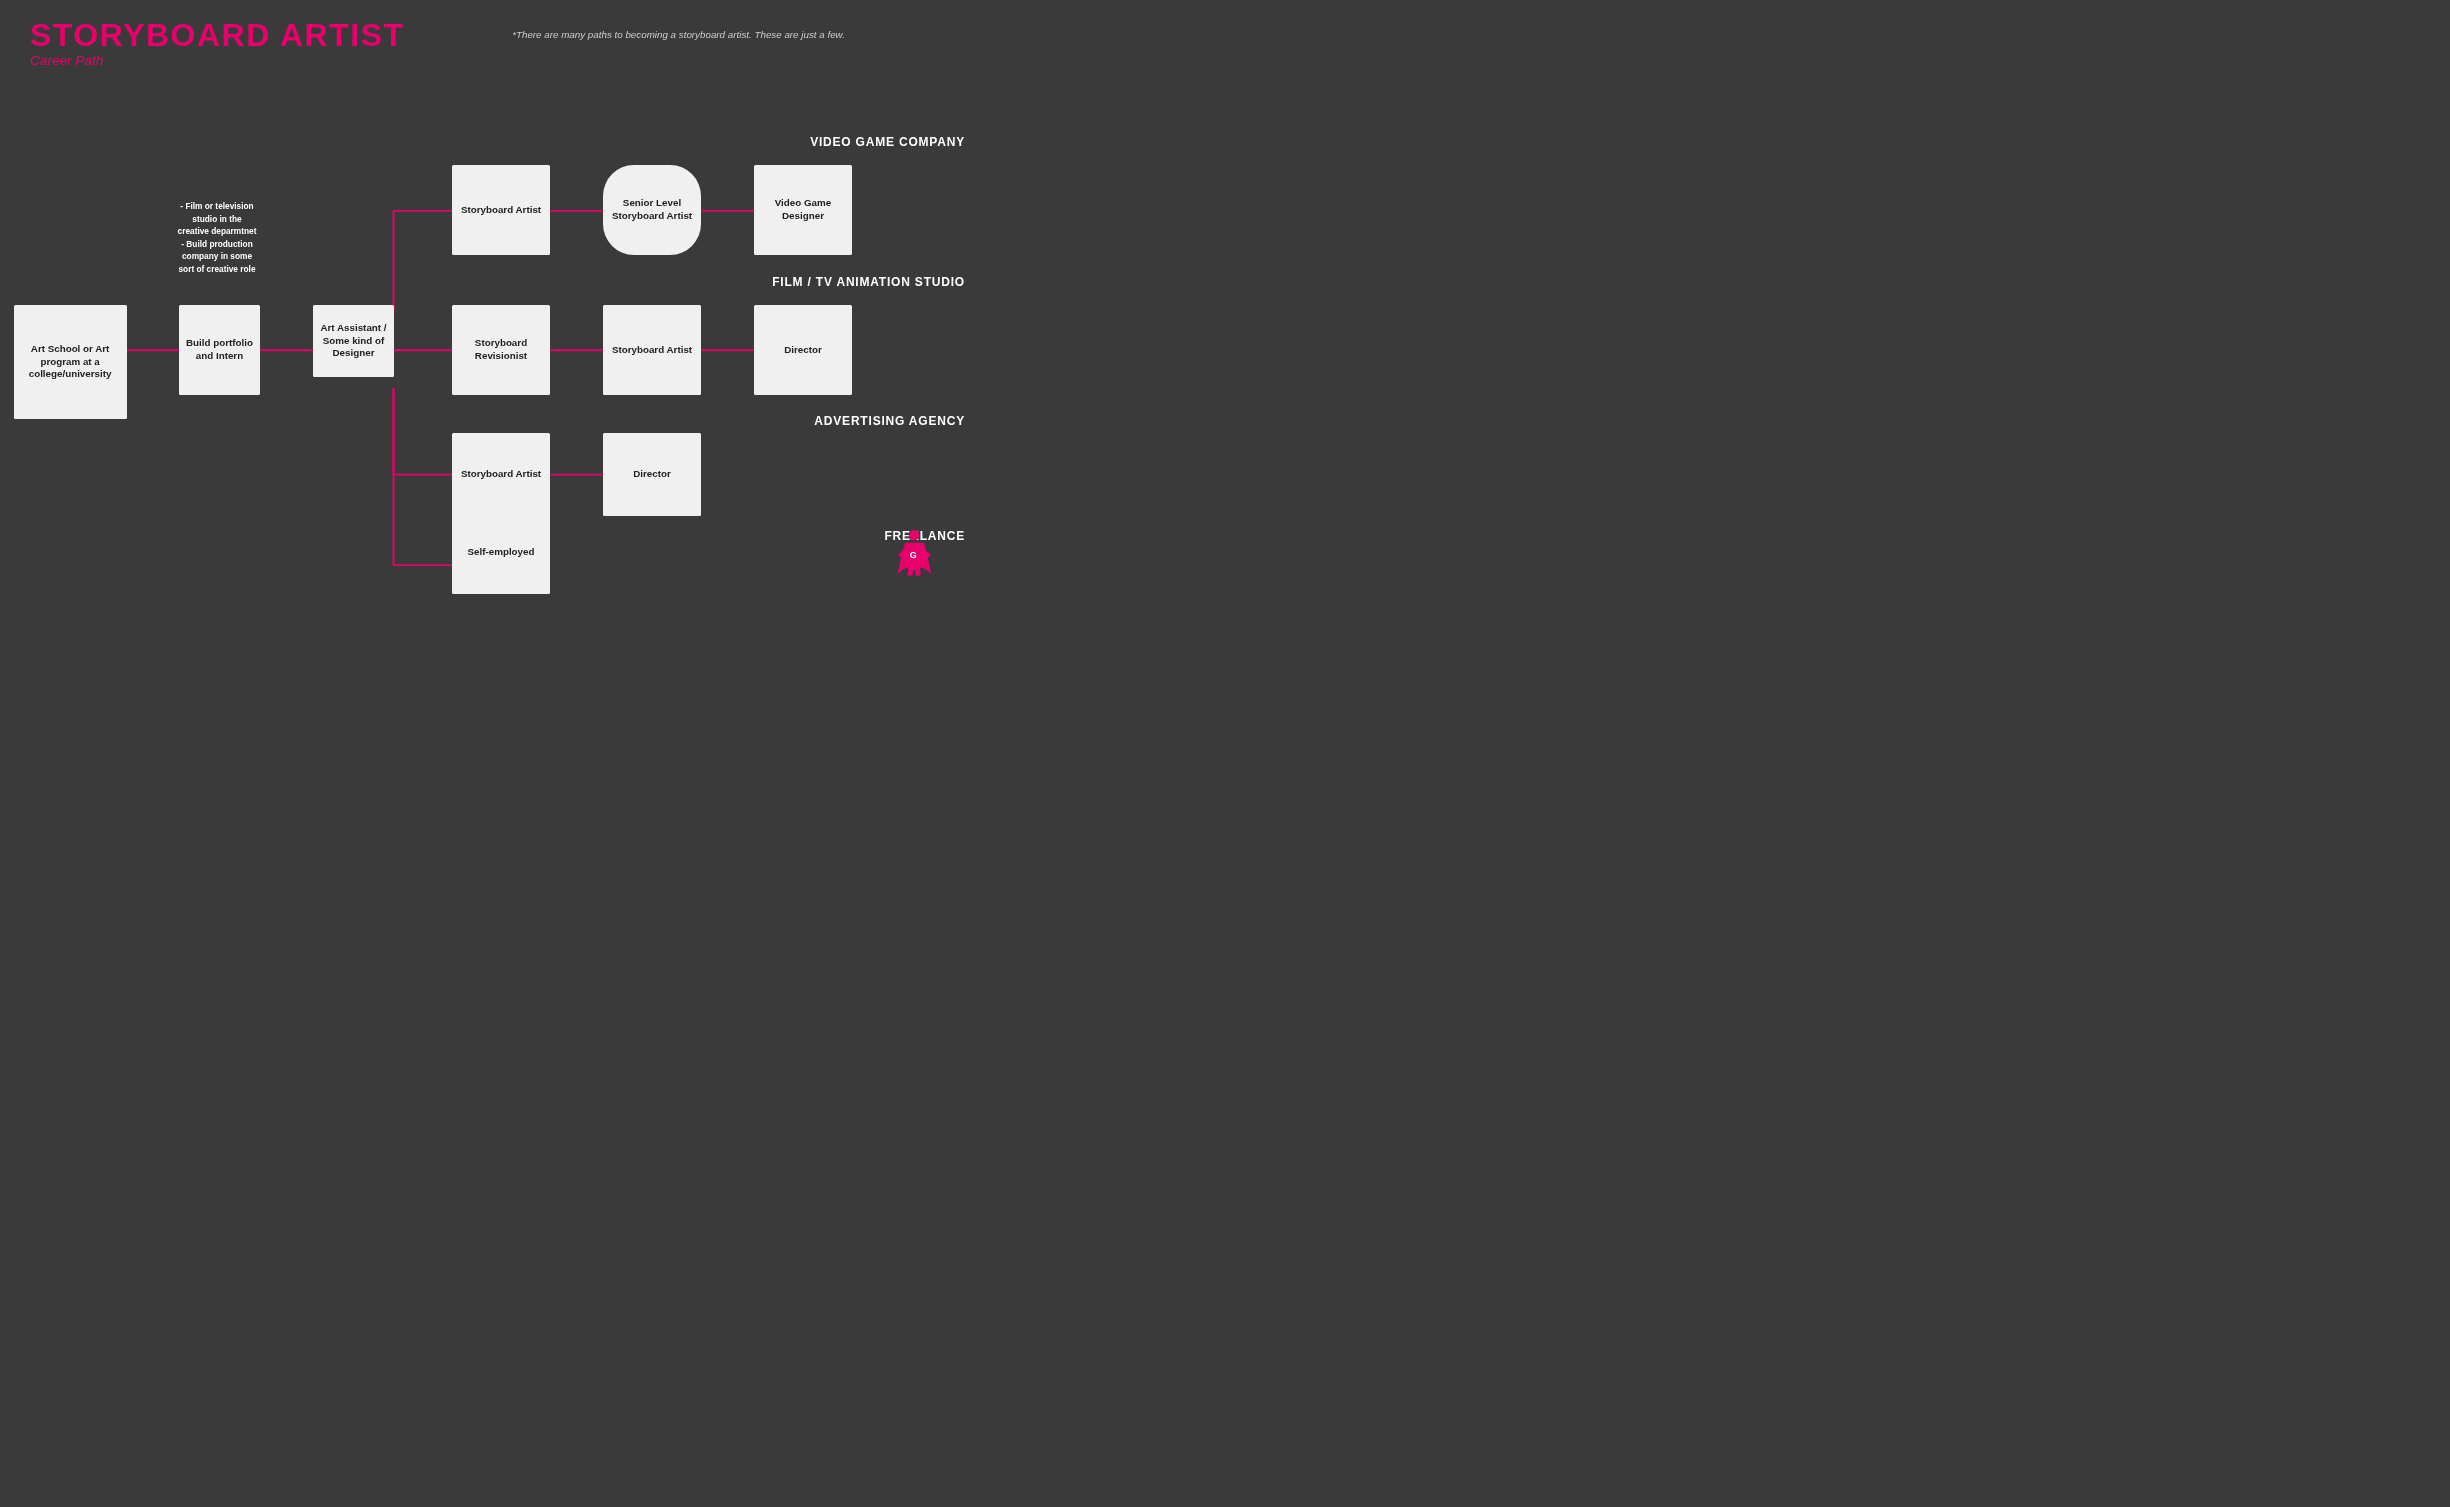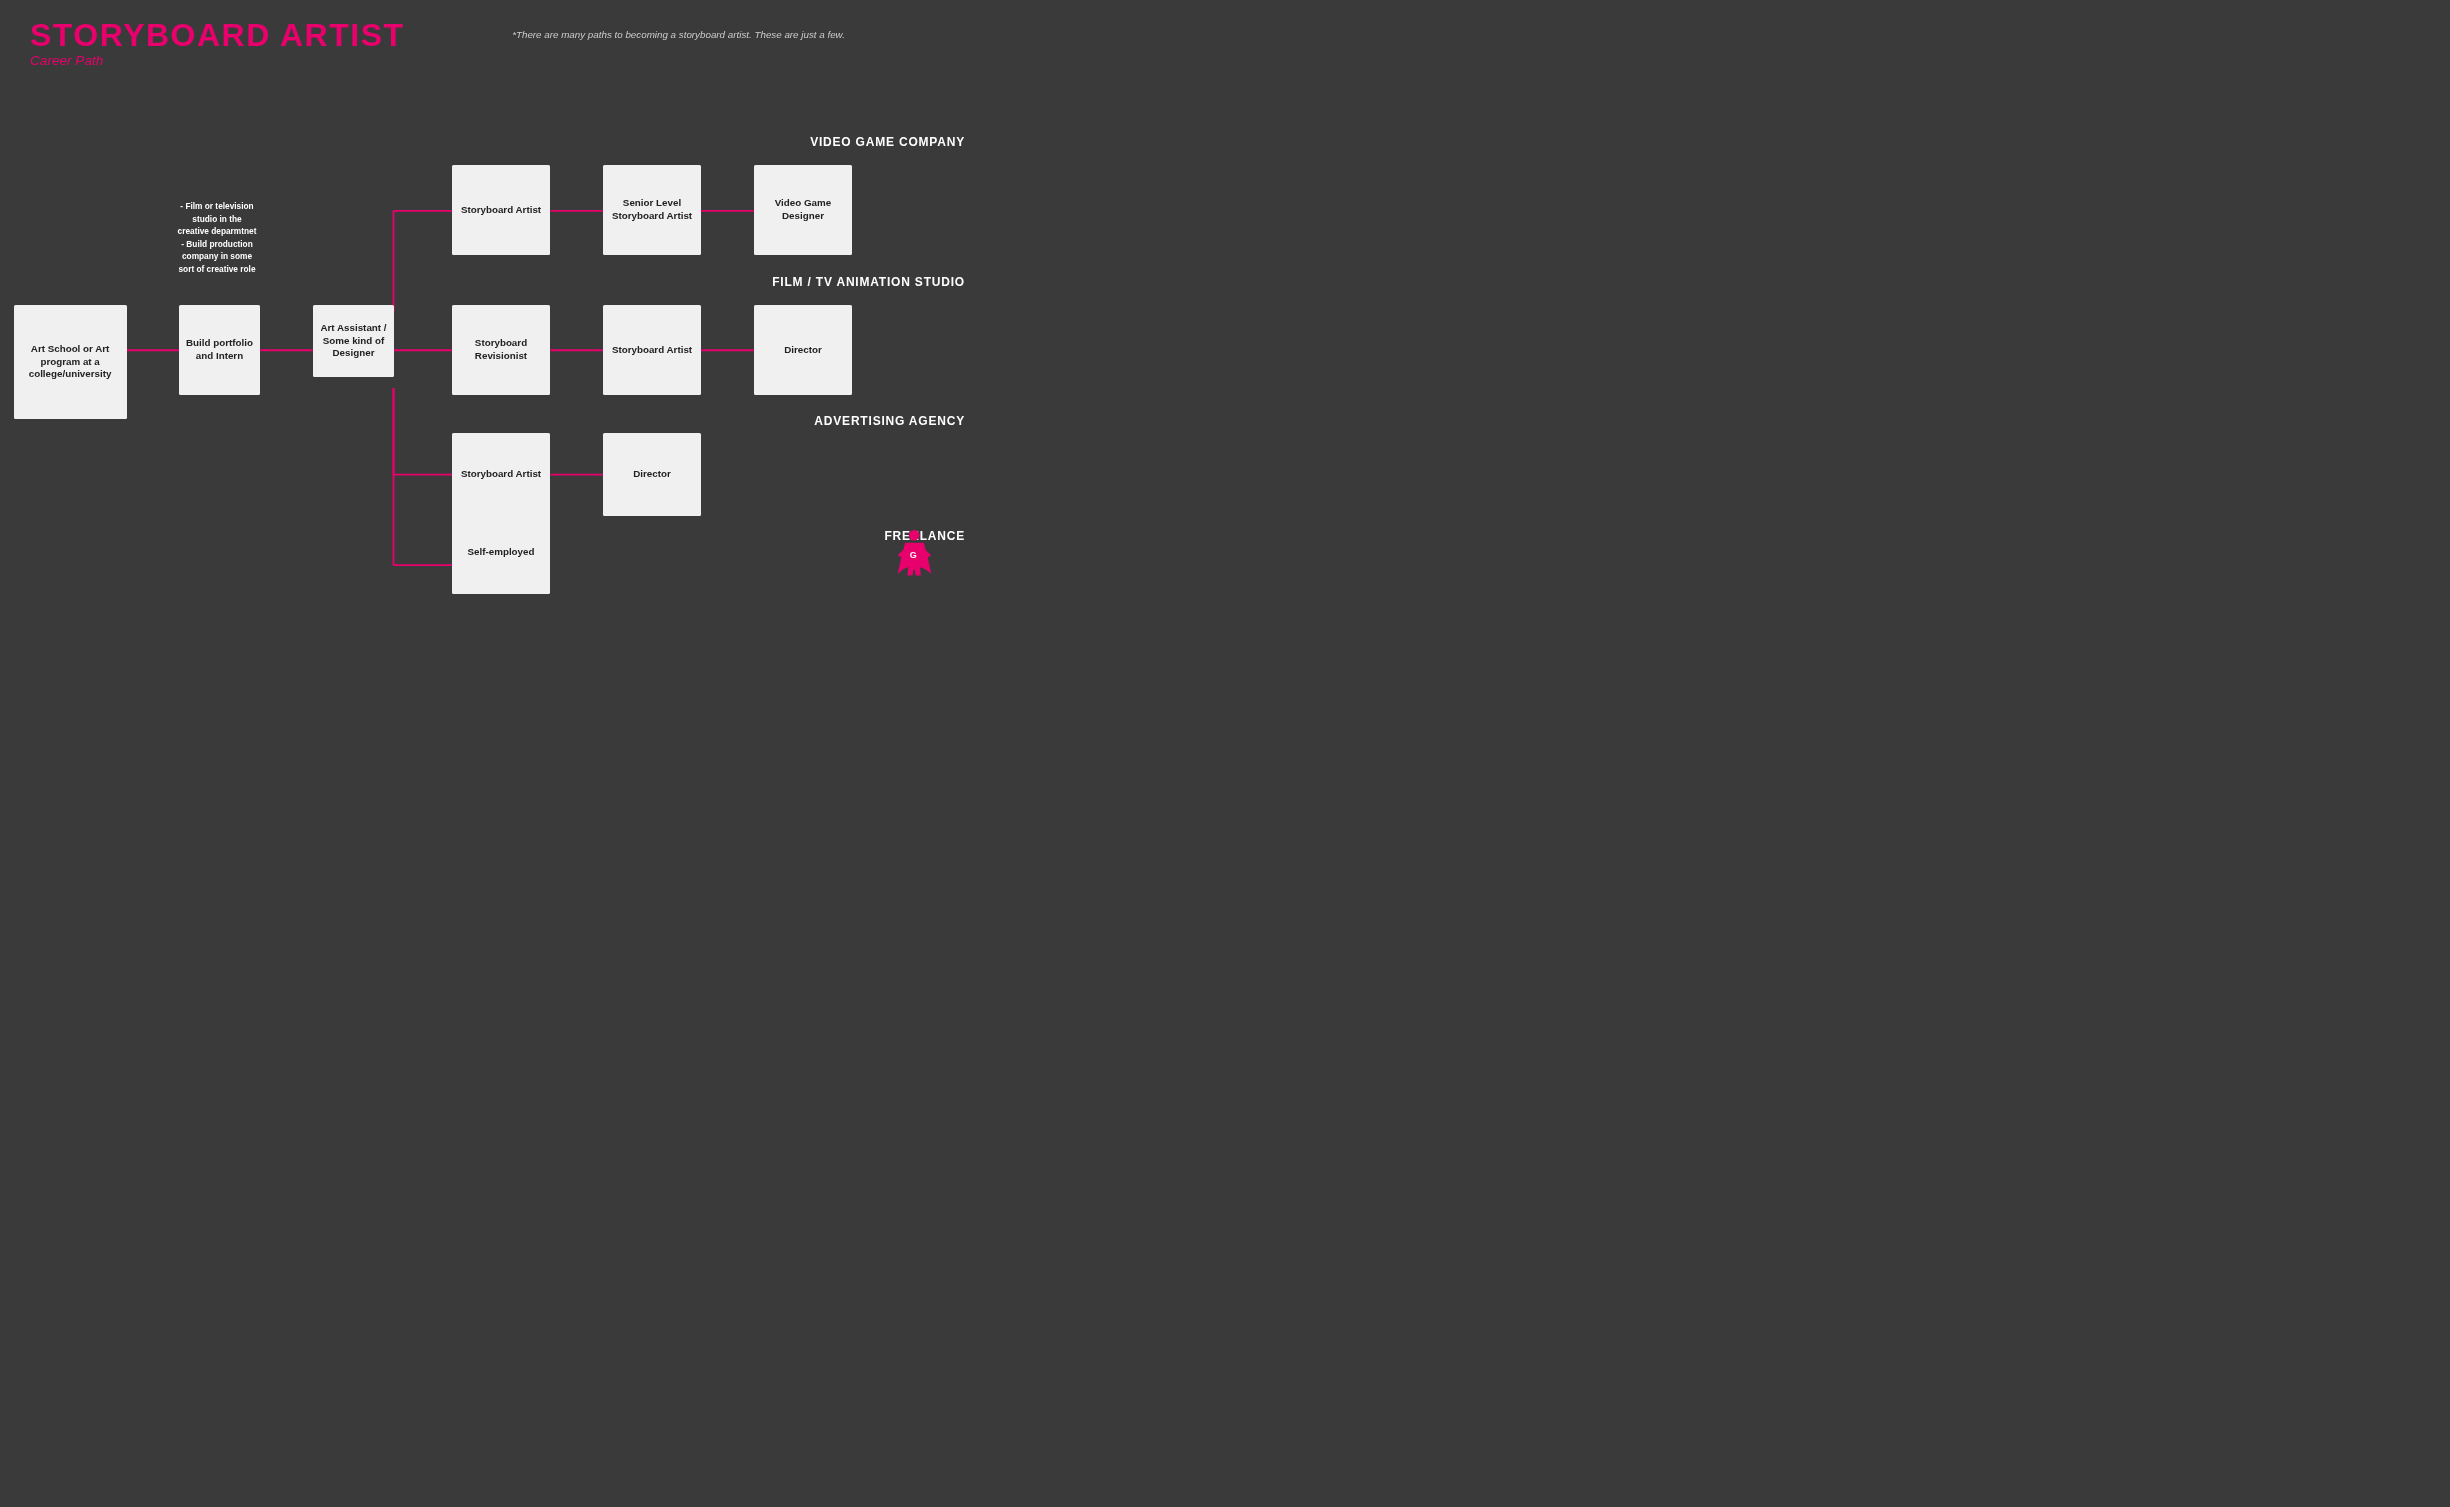"Senior Level Storyboard Artist" div.node { border-radius: none -> 31px }
